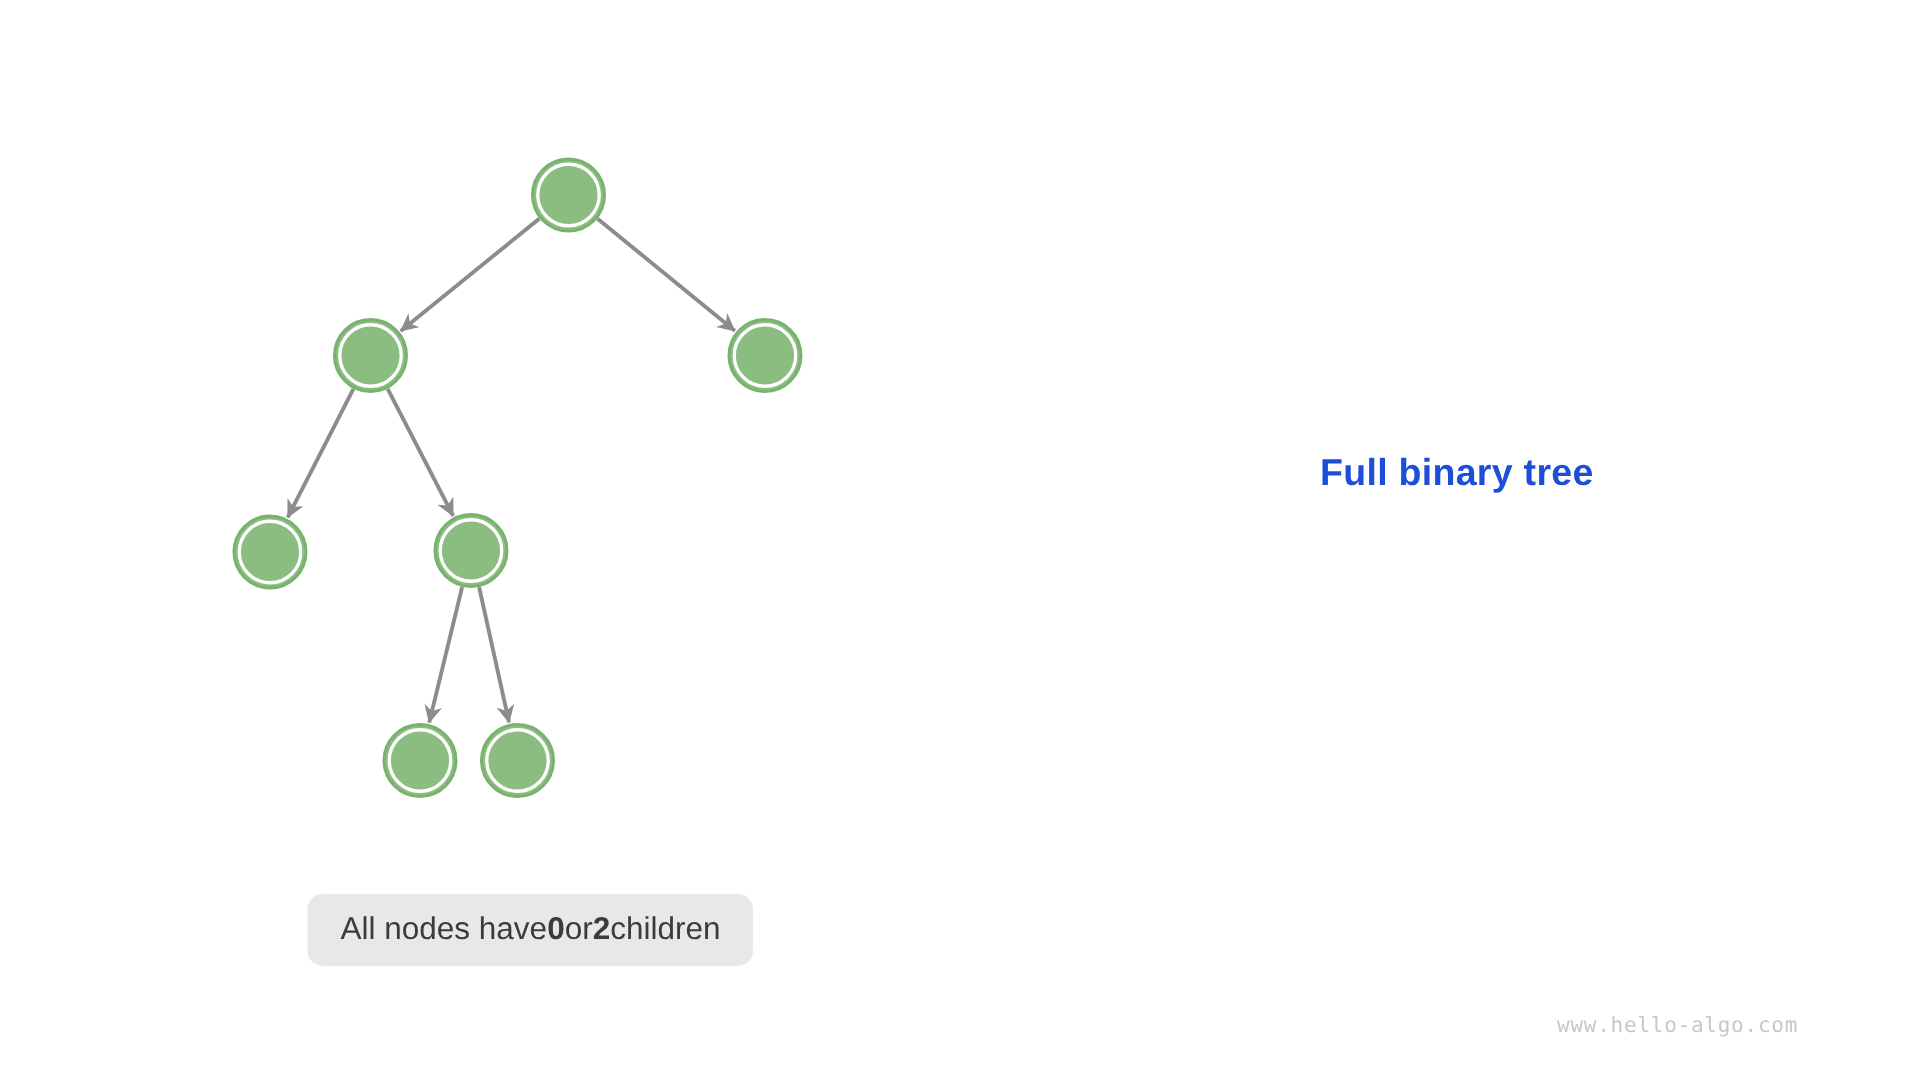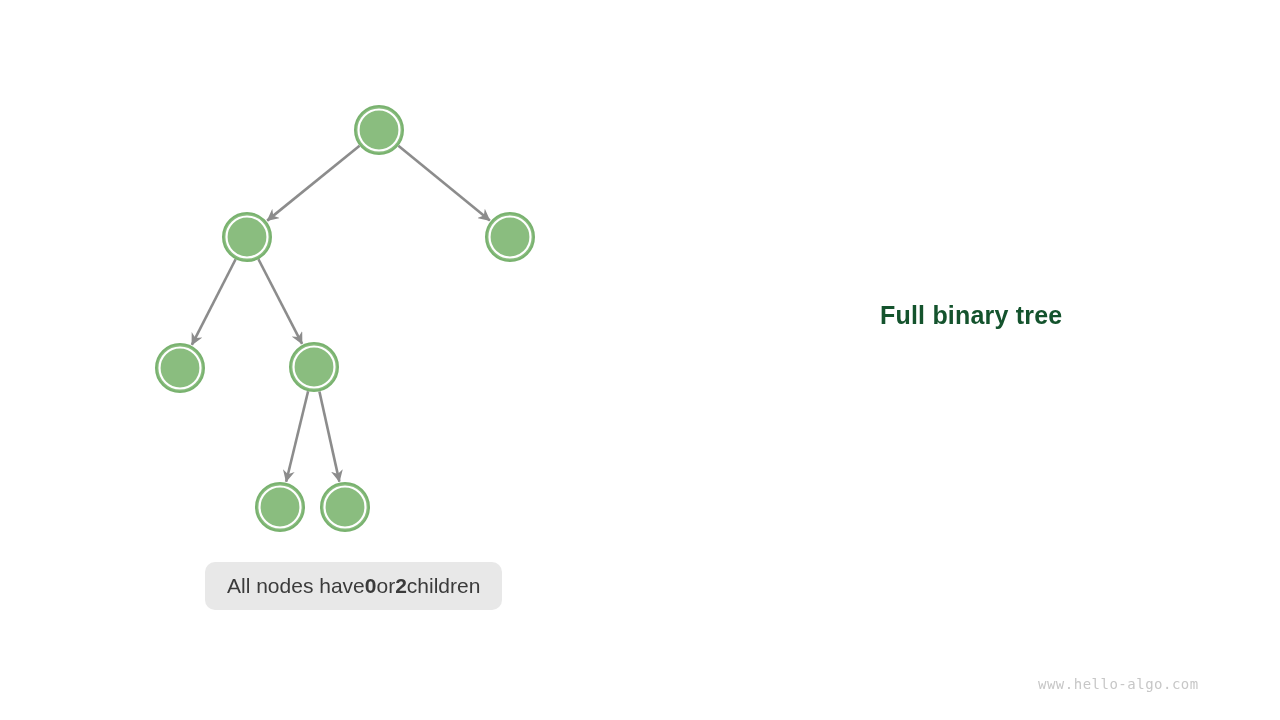"Full binary tree" div.diagram-title { color: #14532d -> #1d4ed8 }
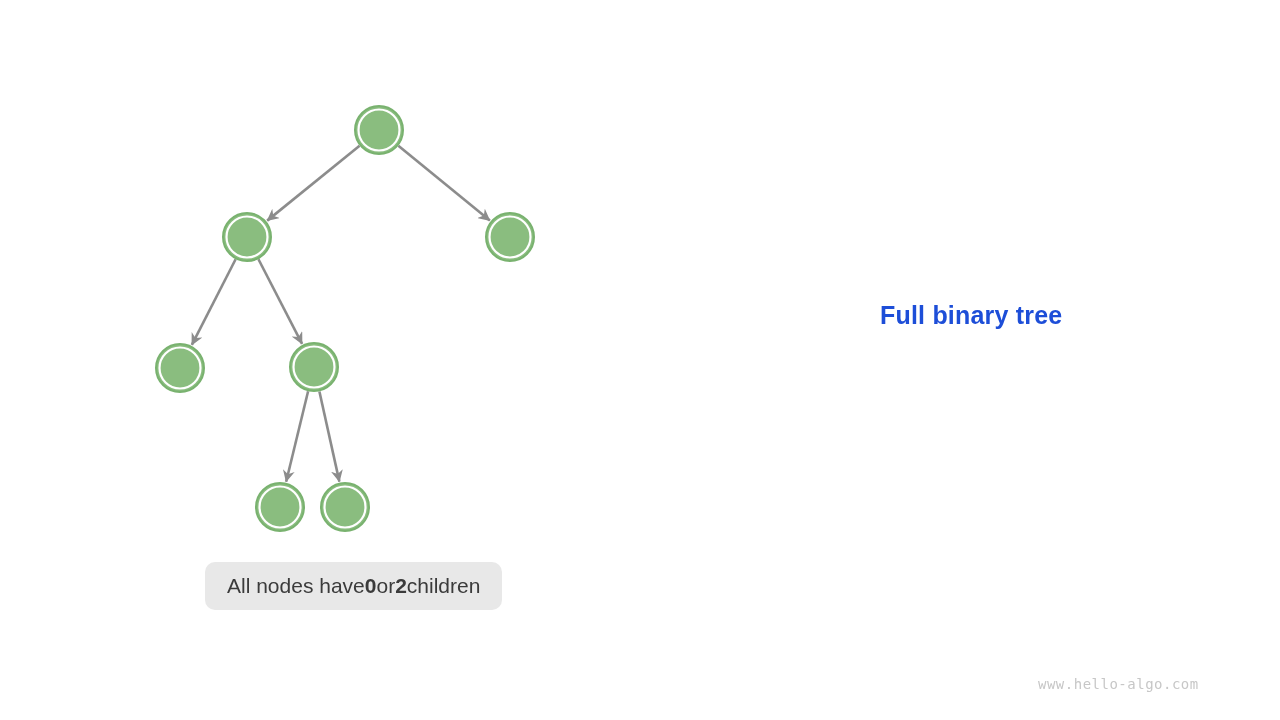"All nodes have" .caption-box { top: 562px -> 596px }
